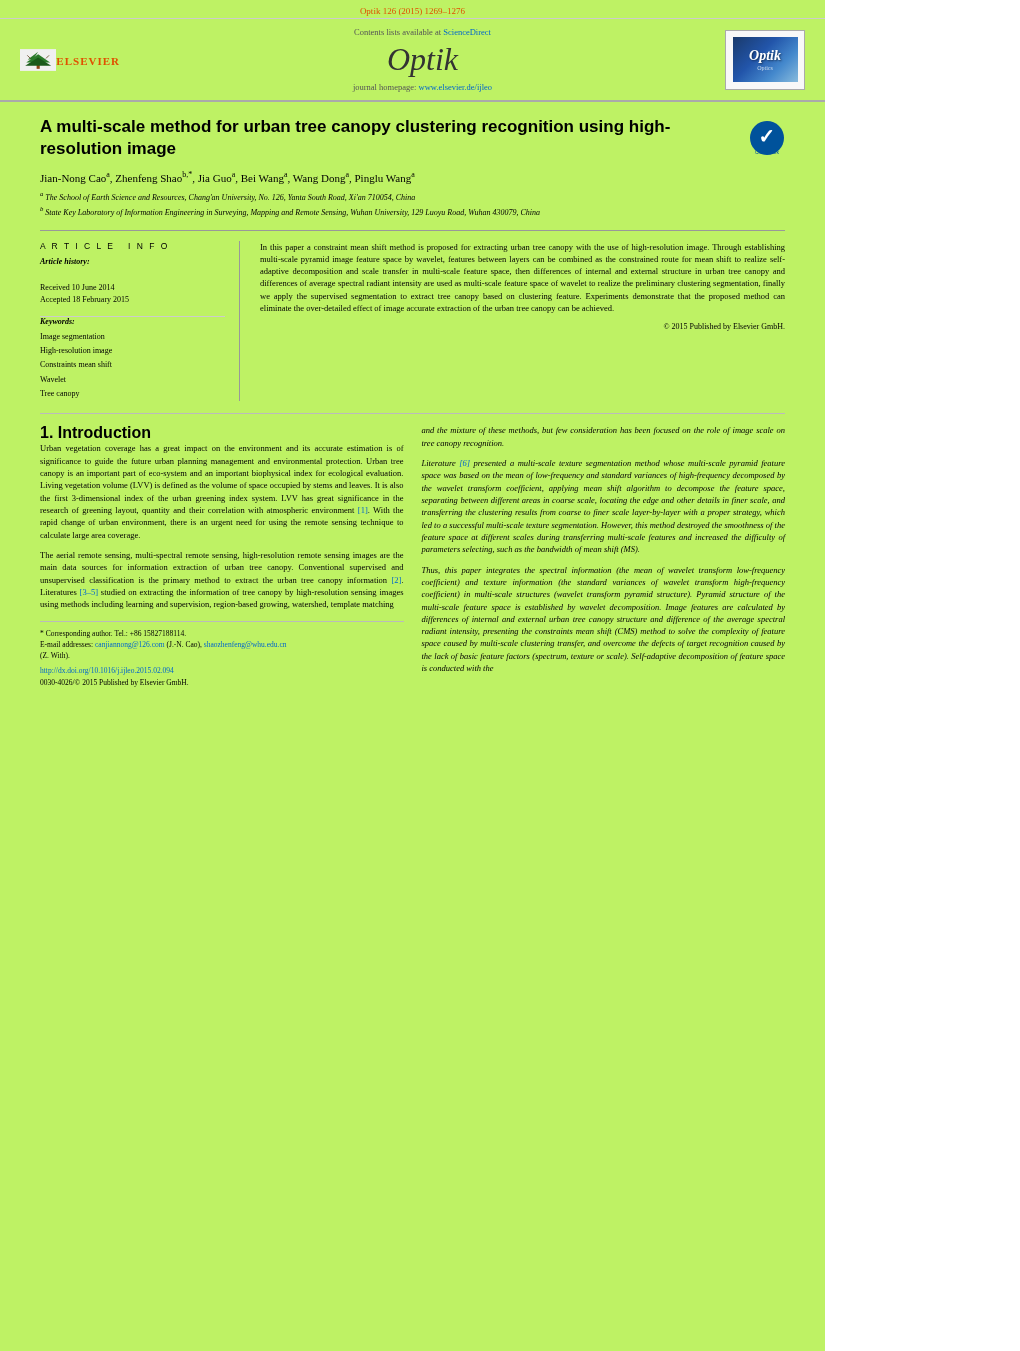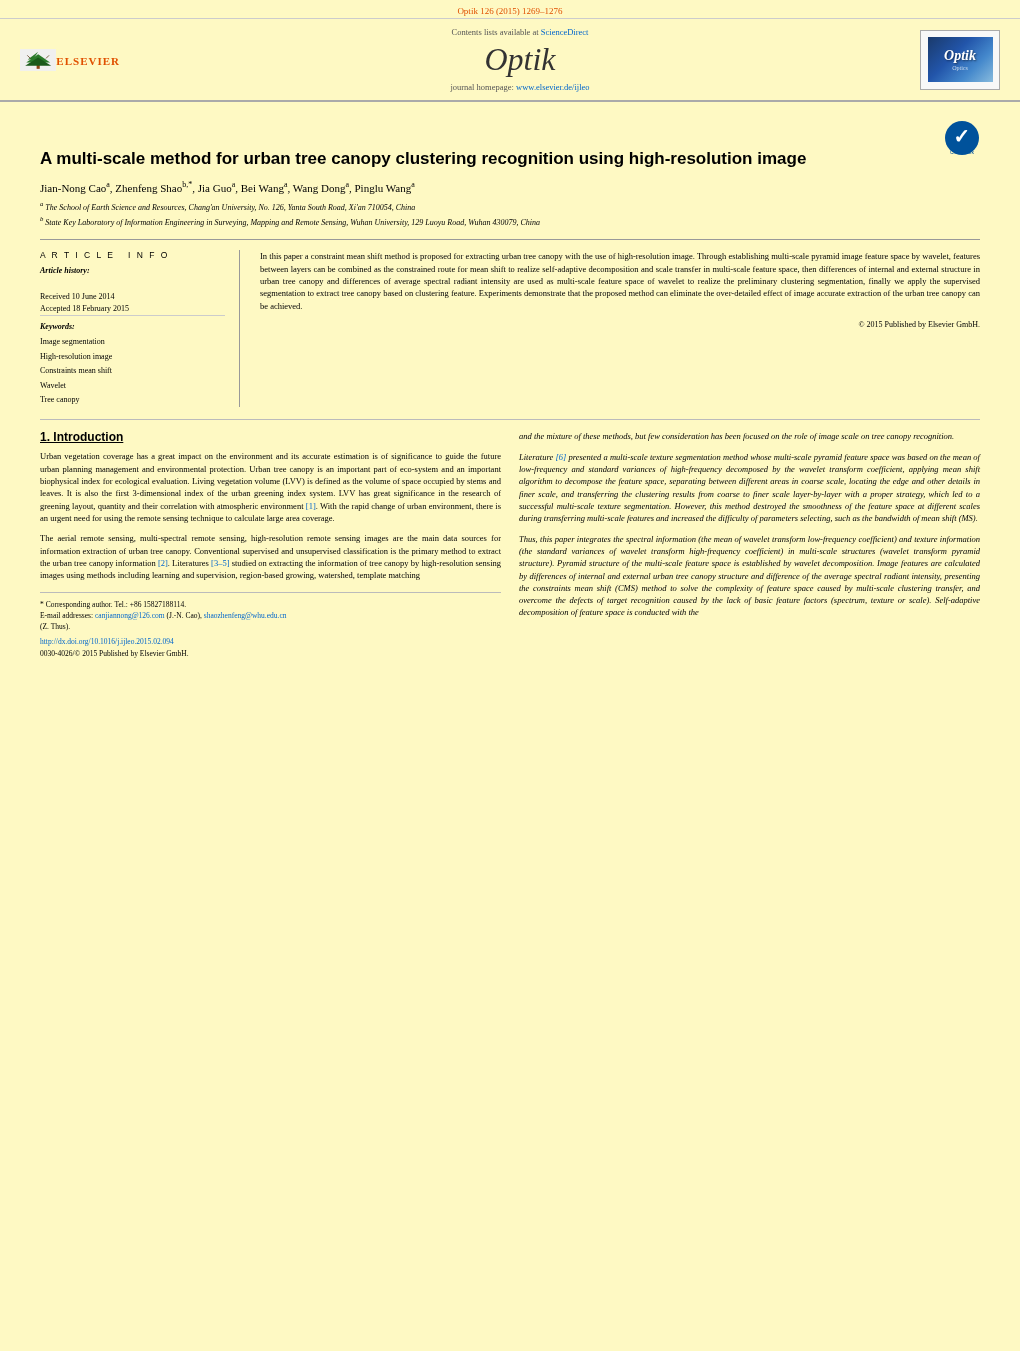"Optik 126 (2015) 1269–1276" .page { background: #fef9c3 -> #bef264; width: 1020px -> 825px }
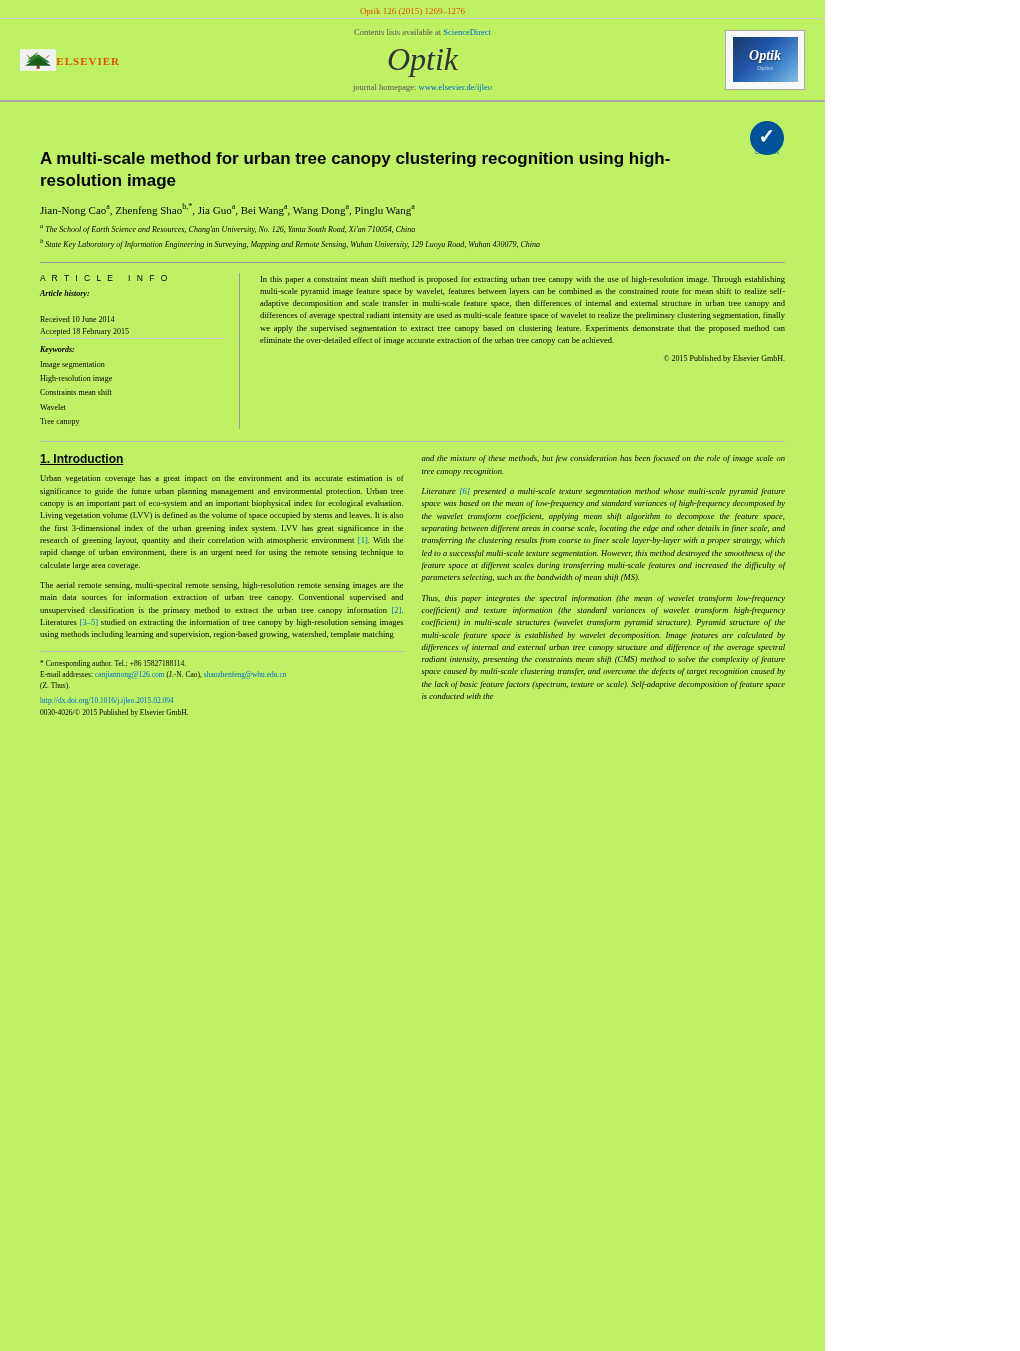"A multi-scale method for urban" .article-title { margin-top: 32px -> none }
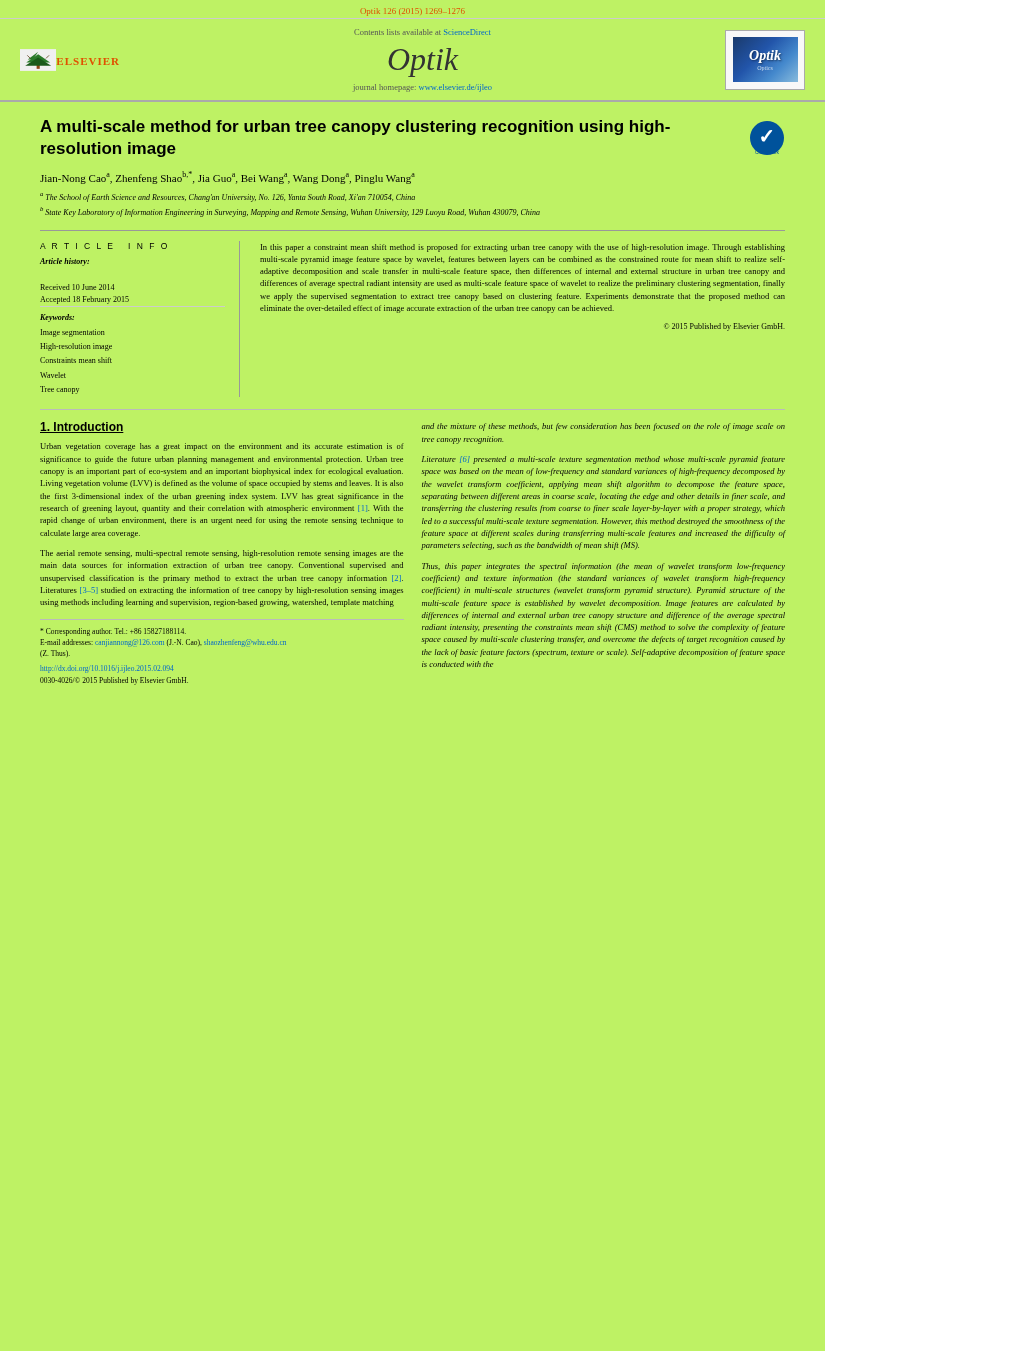"Keywords:" .keywords-section { margin-top: none -> 10px; padding-top: 6px -> 0 }
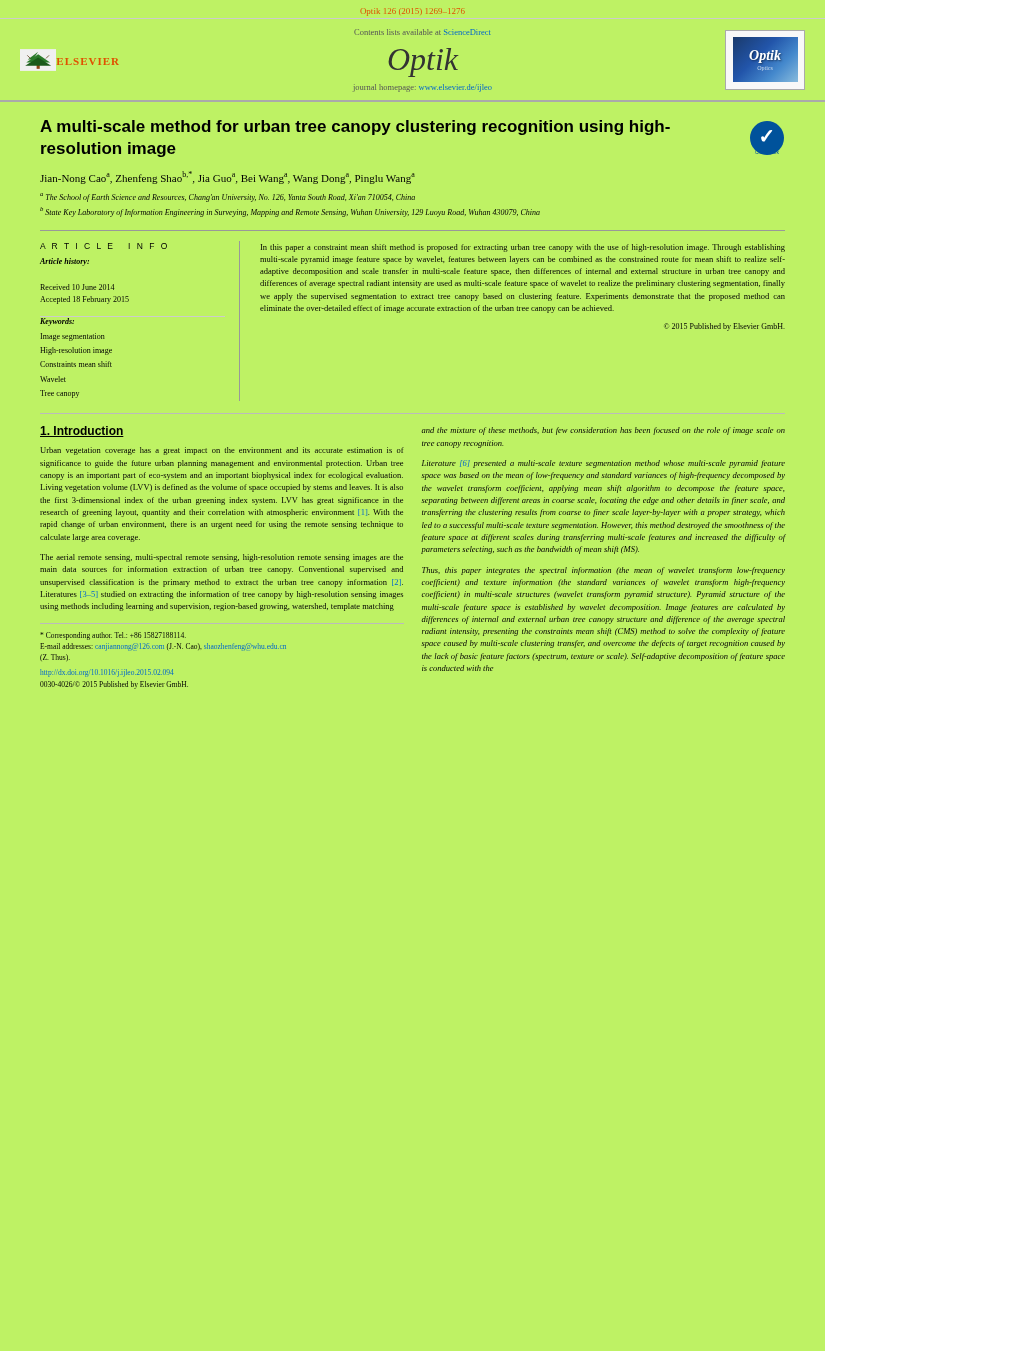"1. Introduction" .section-heading { font-size: 12px -> 16px; margin-bottom: 6px -> none; text-decoration: underline -> none }
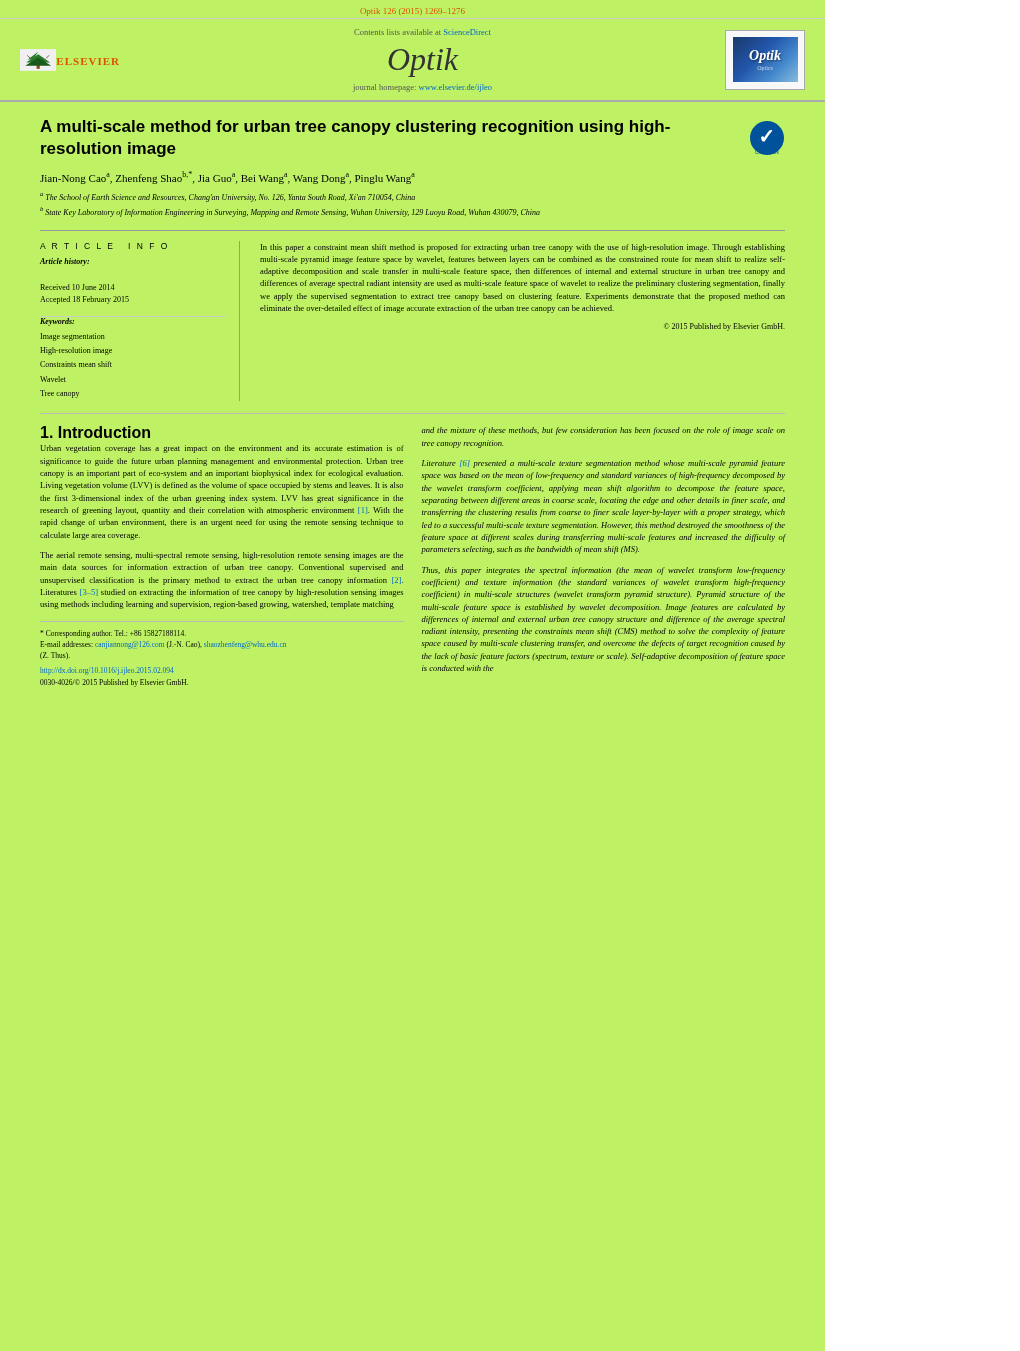"(Z. Thus)." div { text: Thus -> With }
